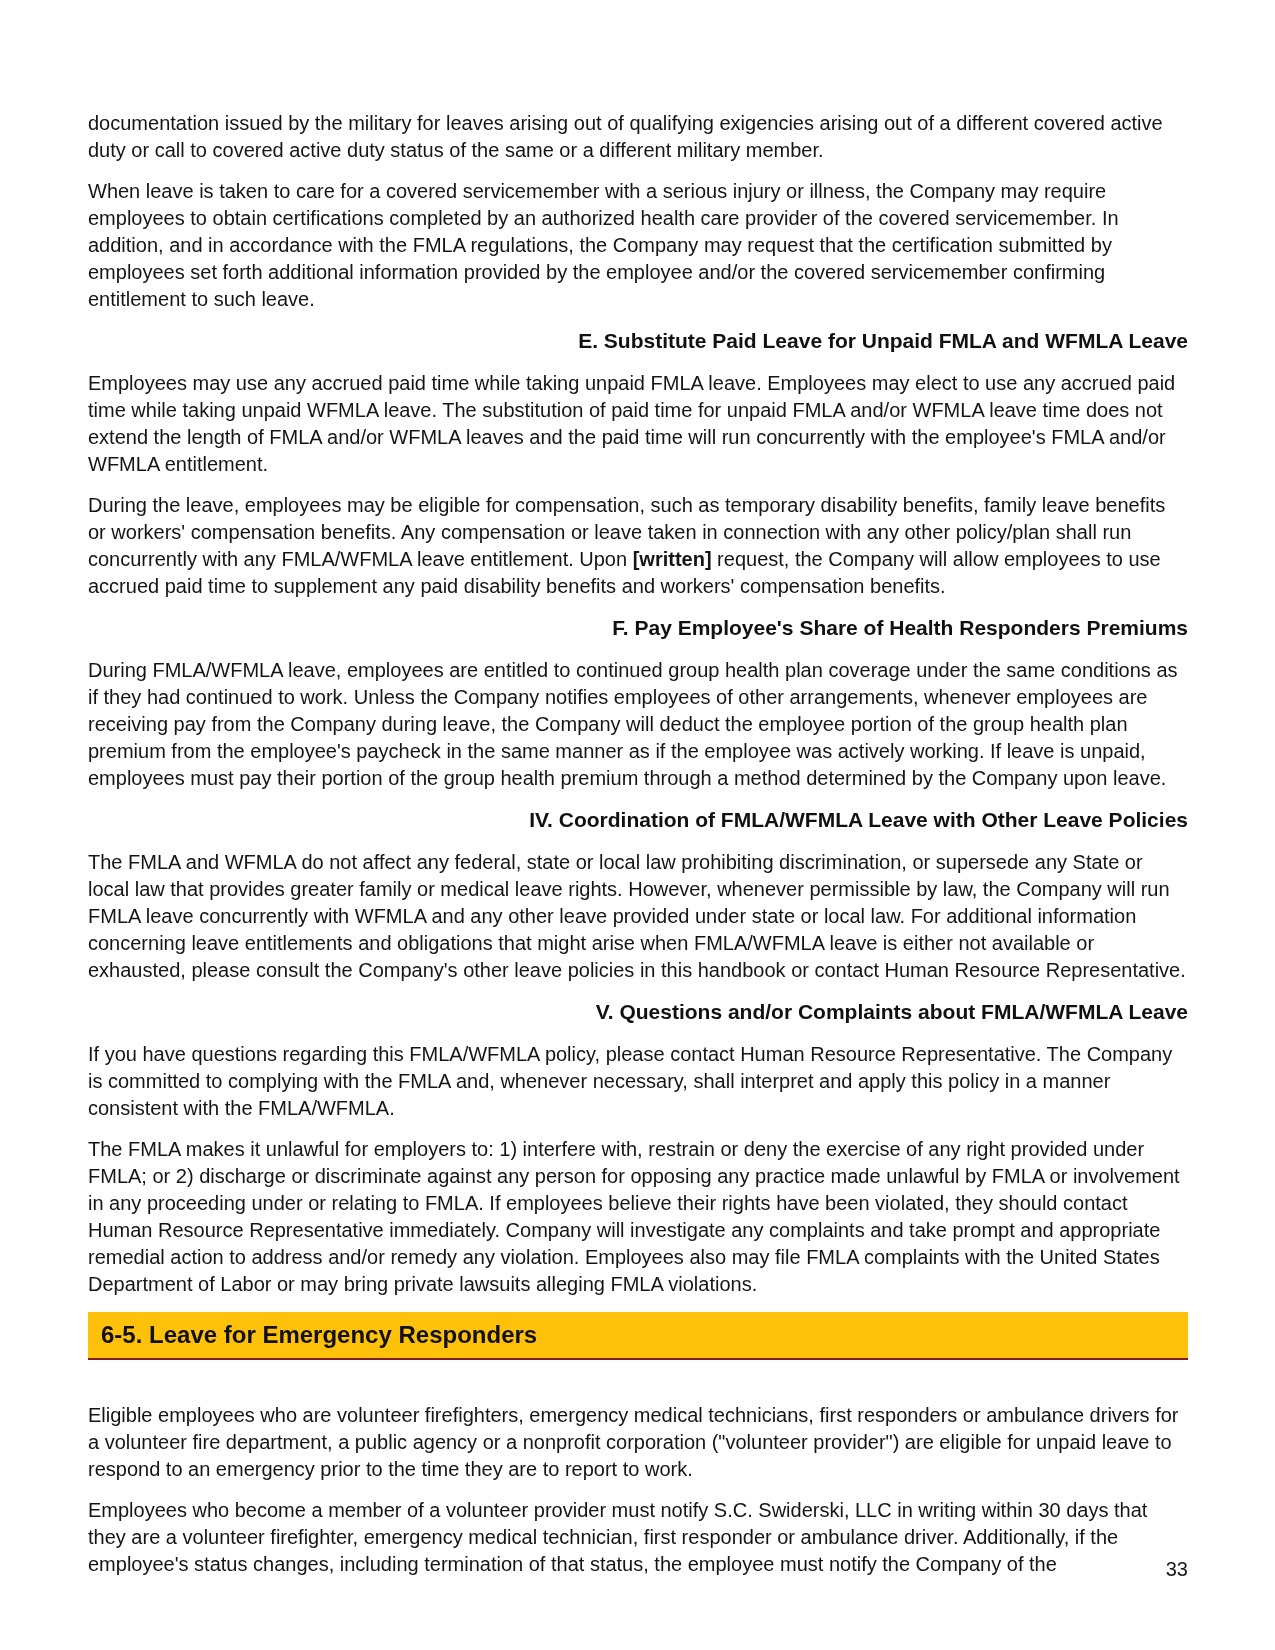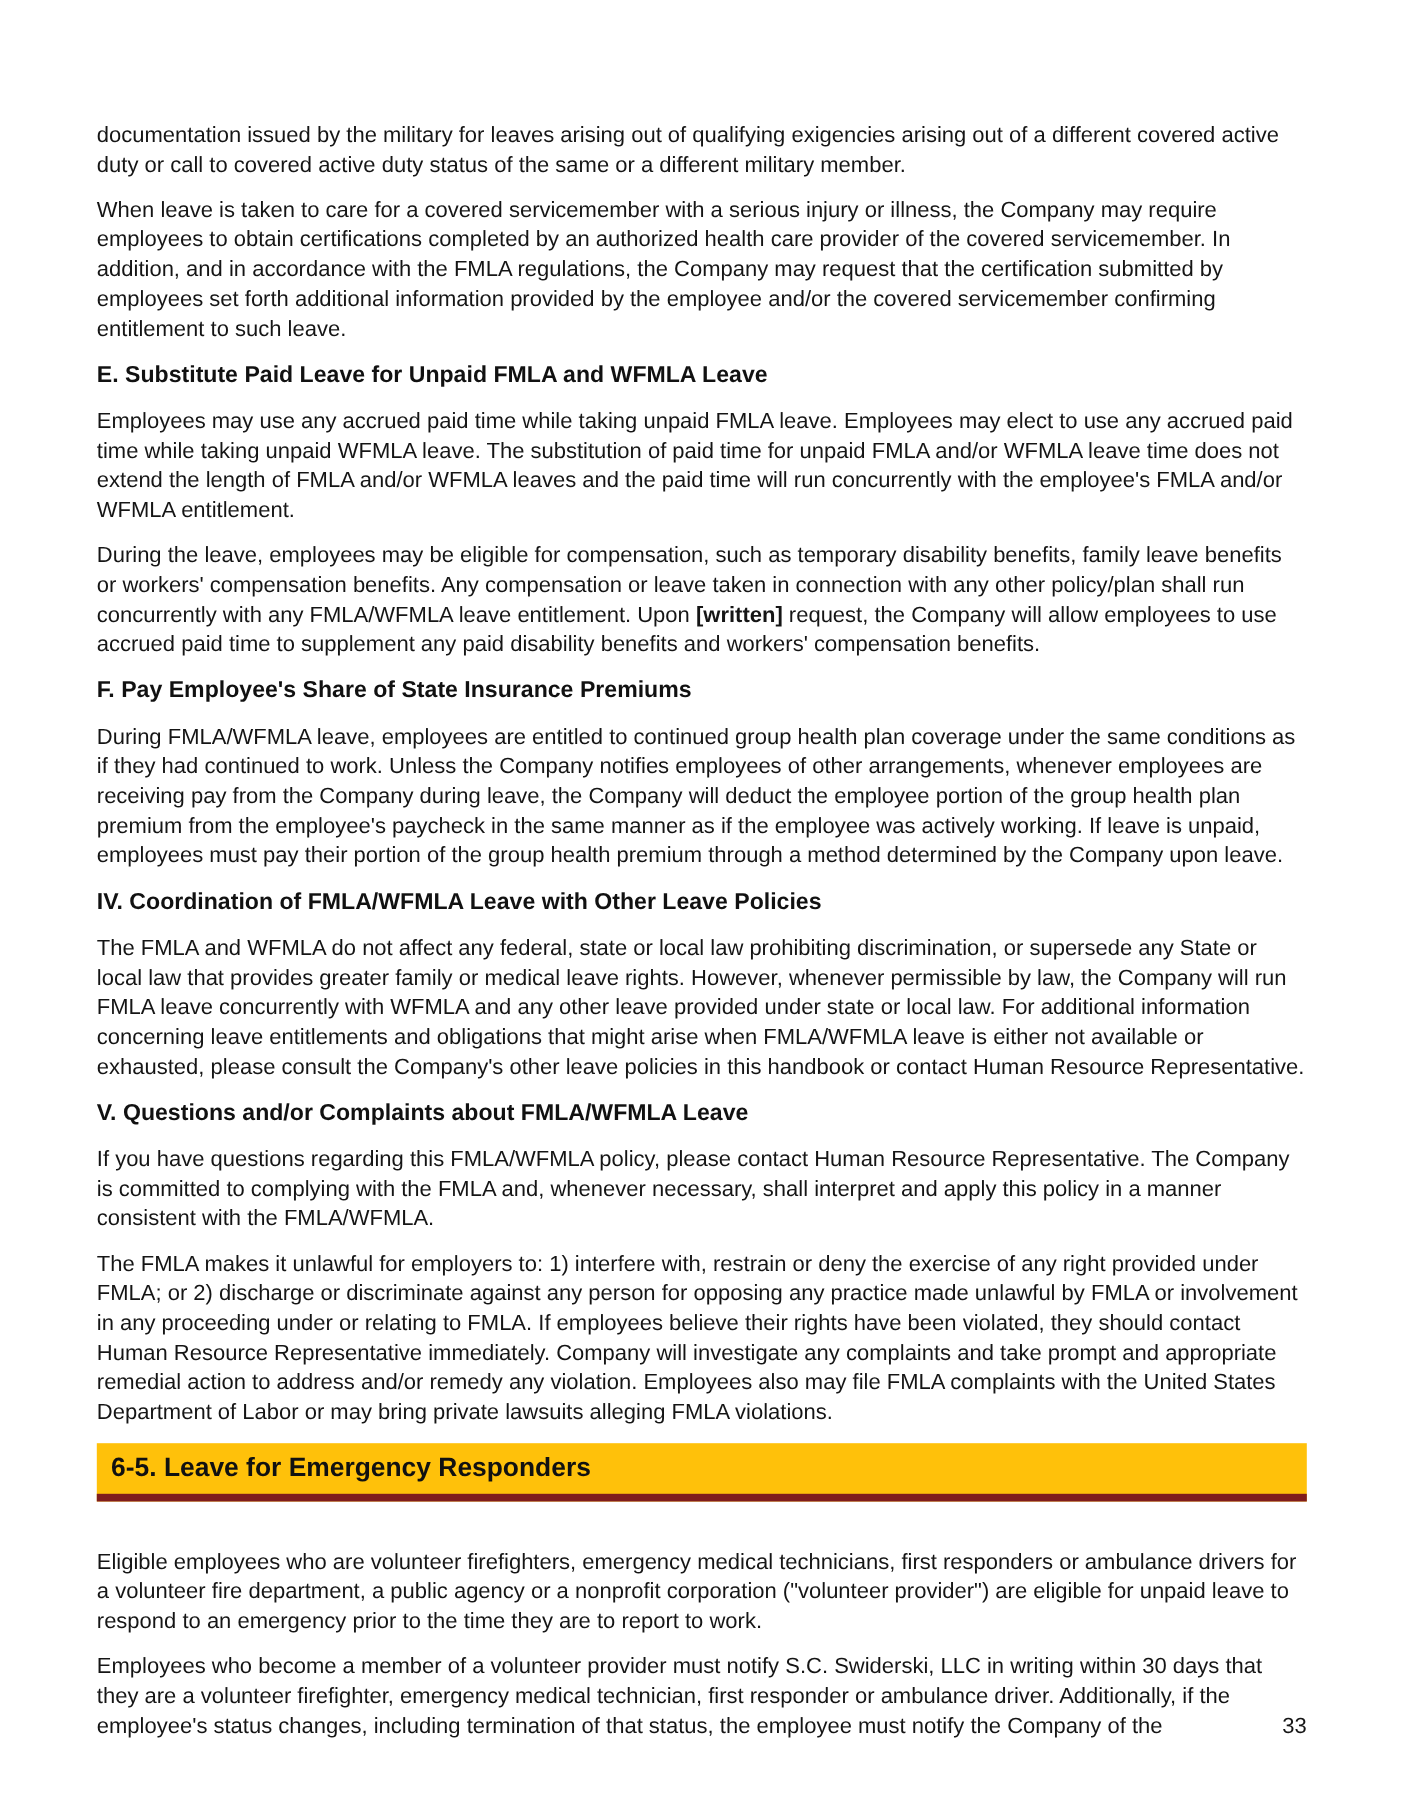"E. Substitute Paid Leave for" h3.subheading { text-align: none -> right }
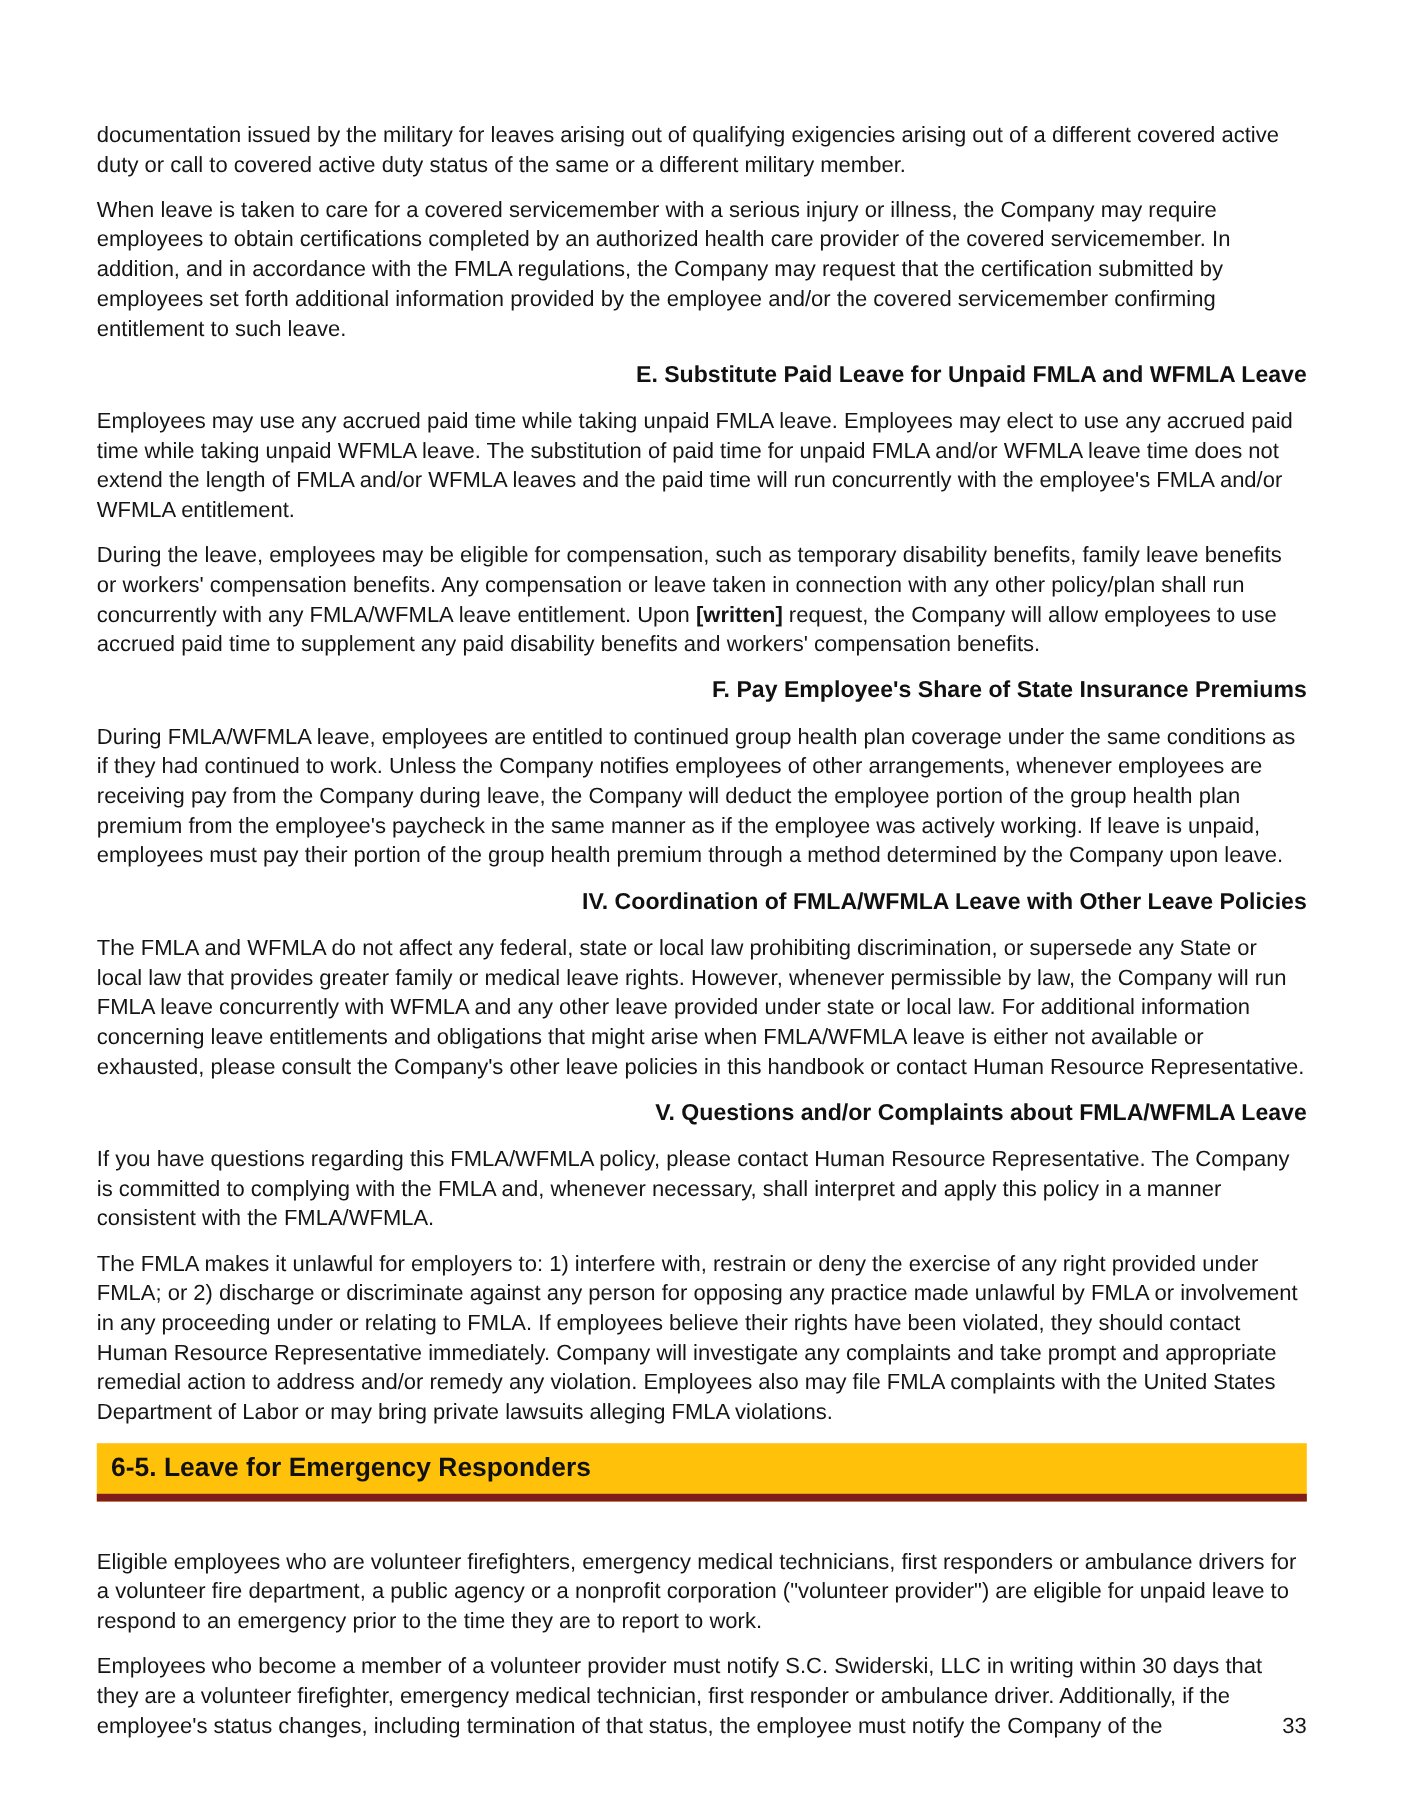"F. Pay Employee's Share of" h3.subheading { text: State Insurance -> Health Responders }
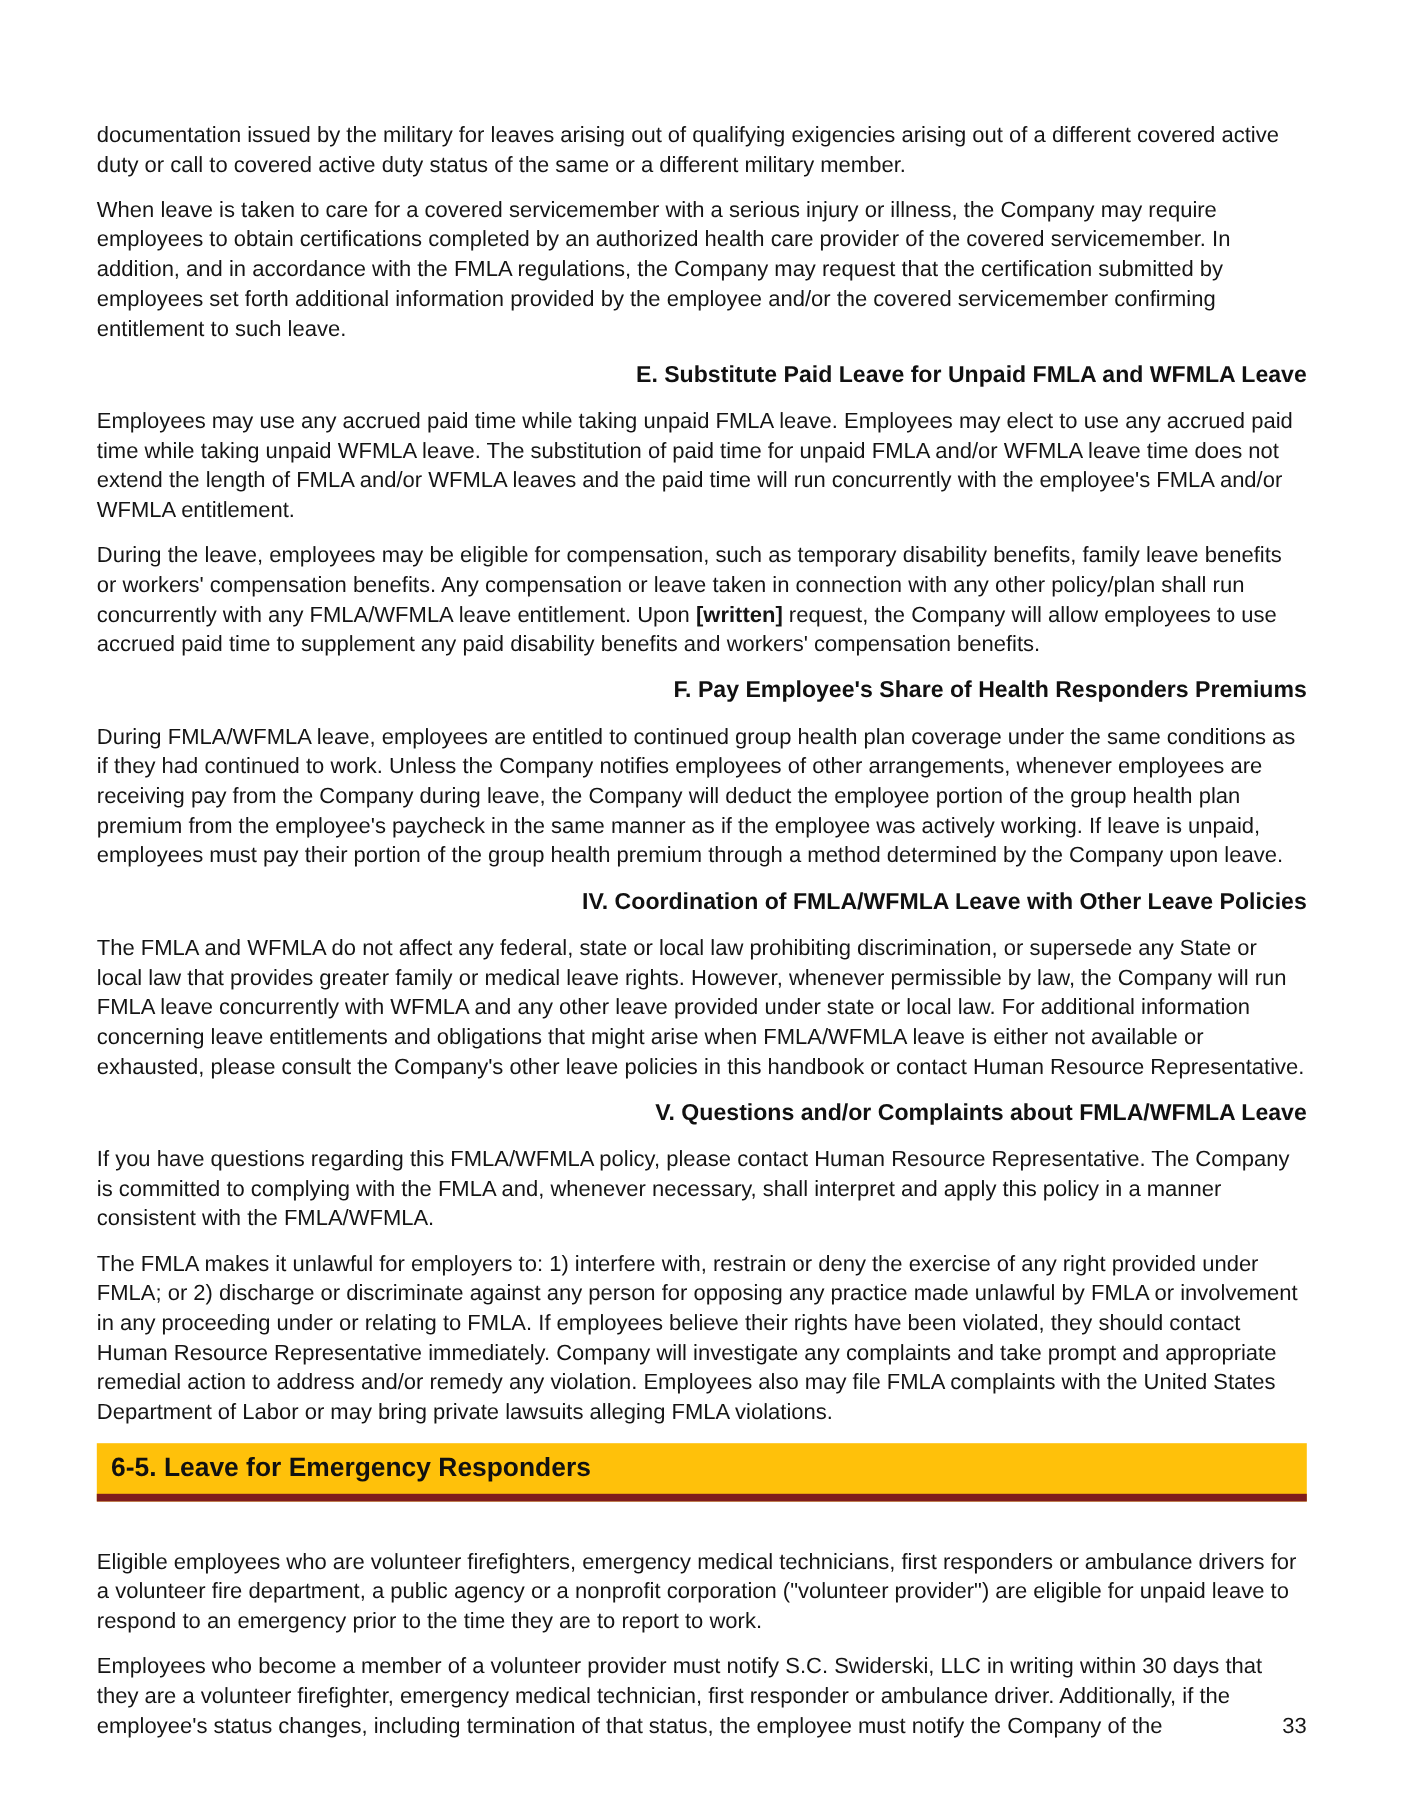"6-5. Leave for Emergency Responders" .section-banner { border-bottom: 7px solid #7f1d1d -> 2px solid #7f1d1d }
